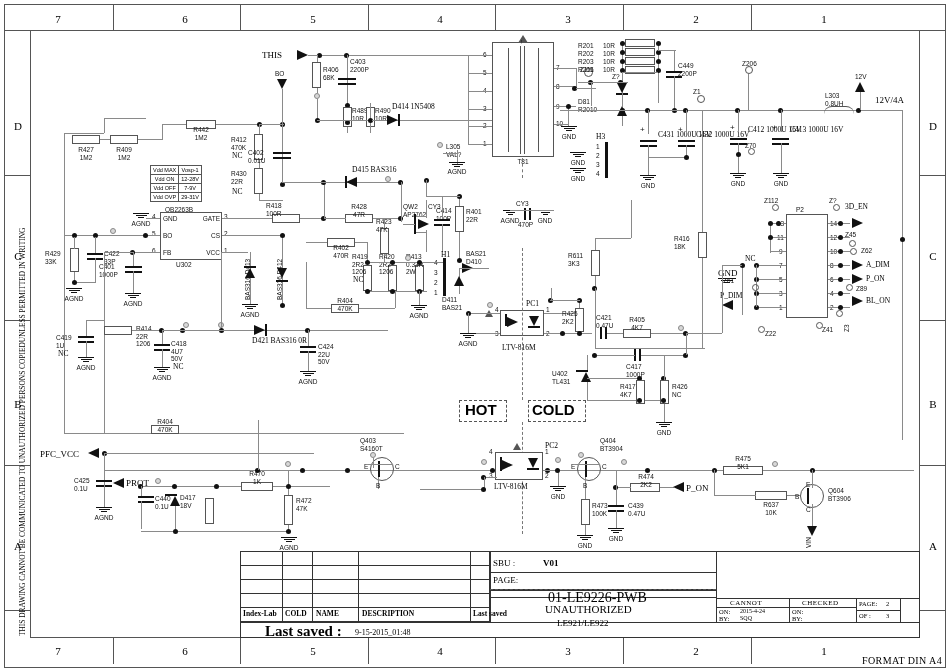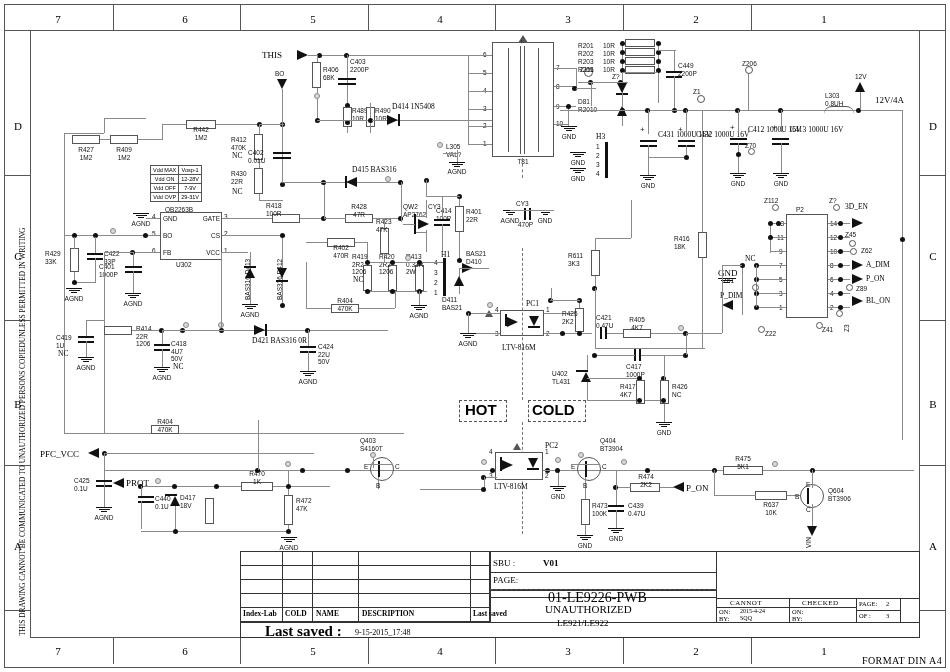"9-15-2015_17:48" div.abs { text: 17:48 -> 01:48 }
